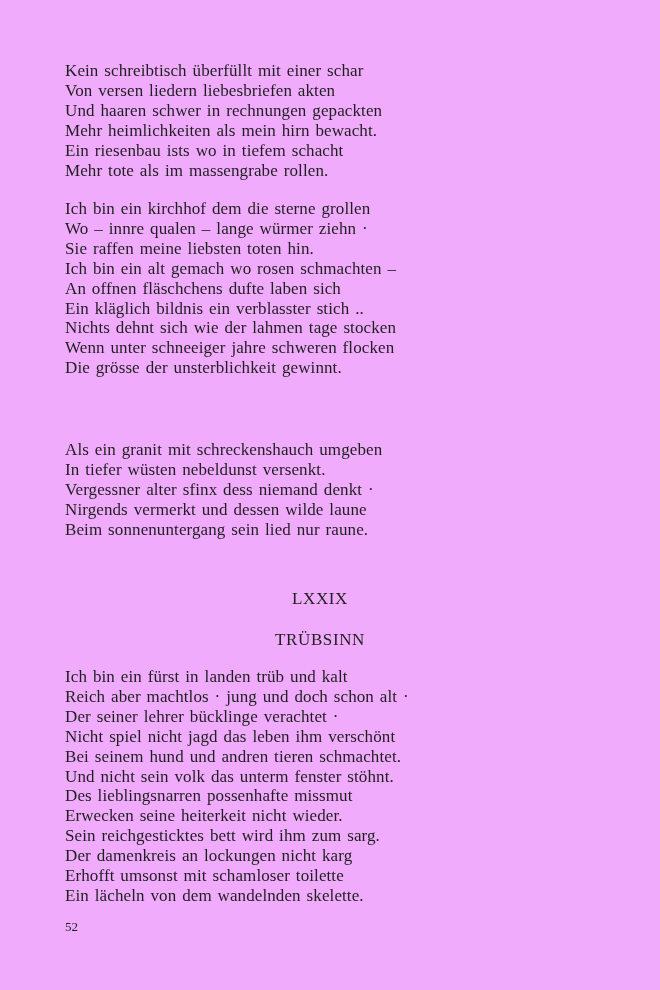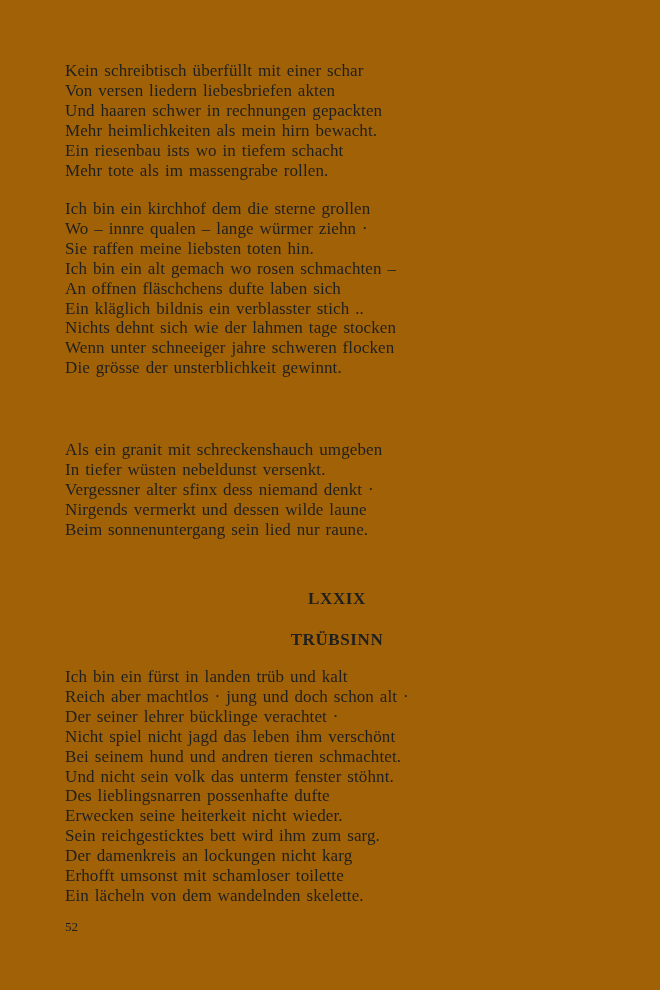"Kein schreibtisch überfüllt mit einer" .page { background: #a16207 -> #f0abfc }
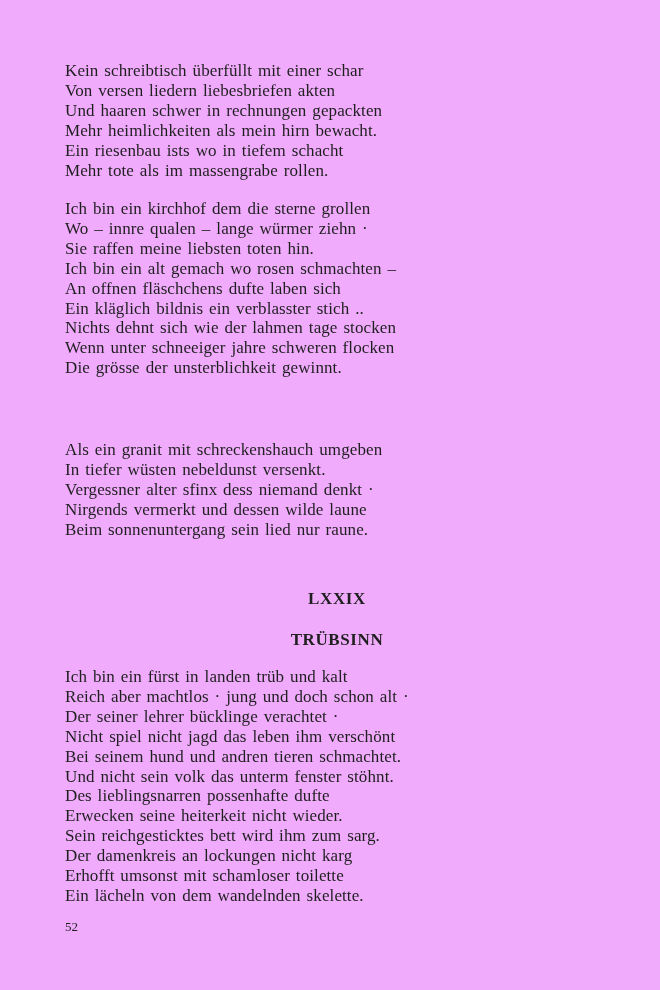"LXXIX" .heading { font-weight: bold -> normal; padding-left: 17px -> none }
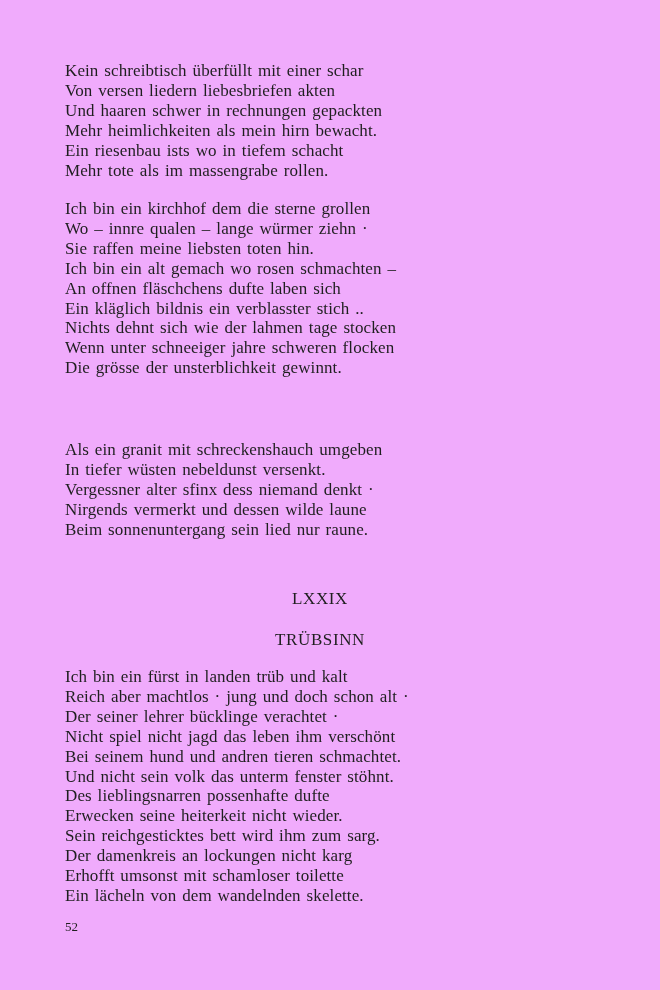"Des lieblingsnarren possenhafte dufte" div.poem-line { text: dufte -> missmut }
